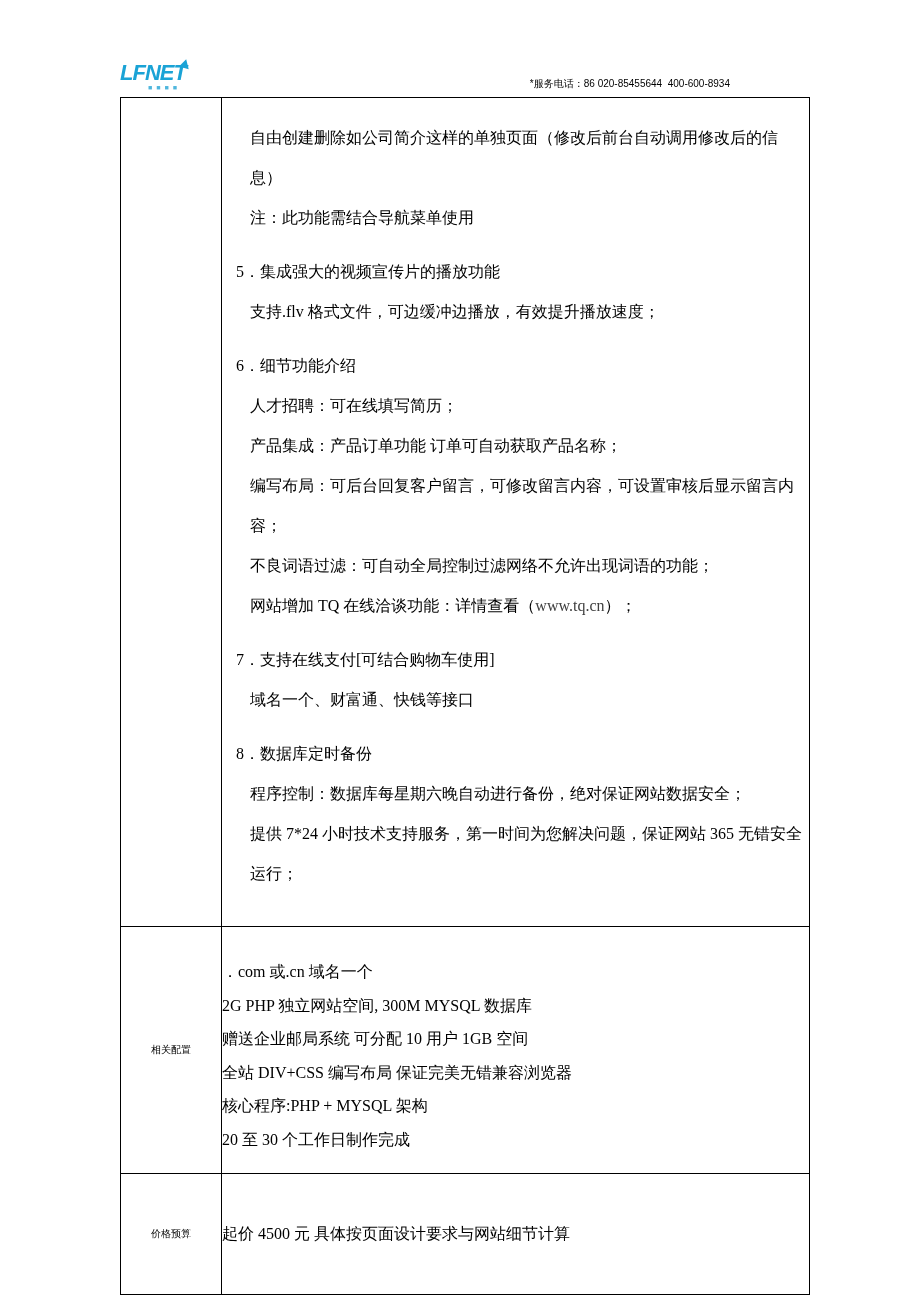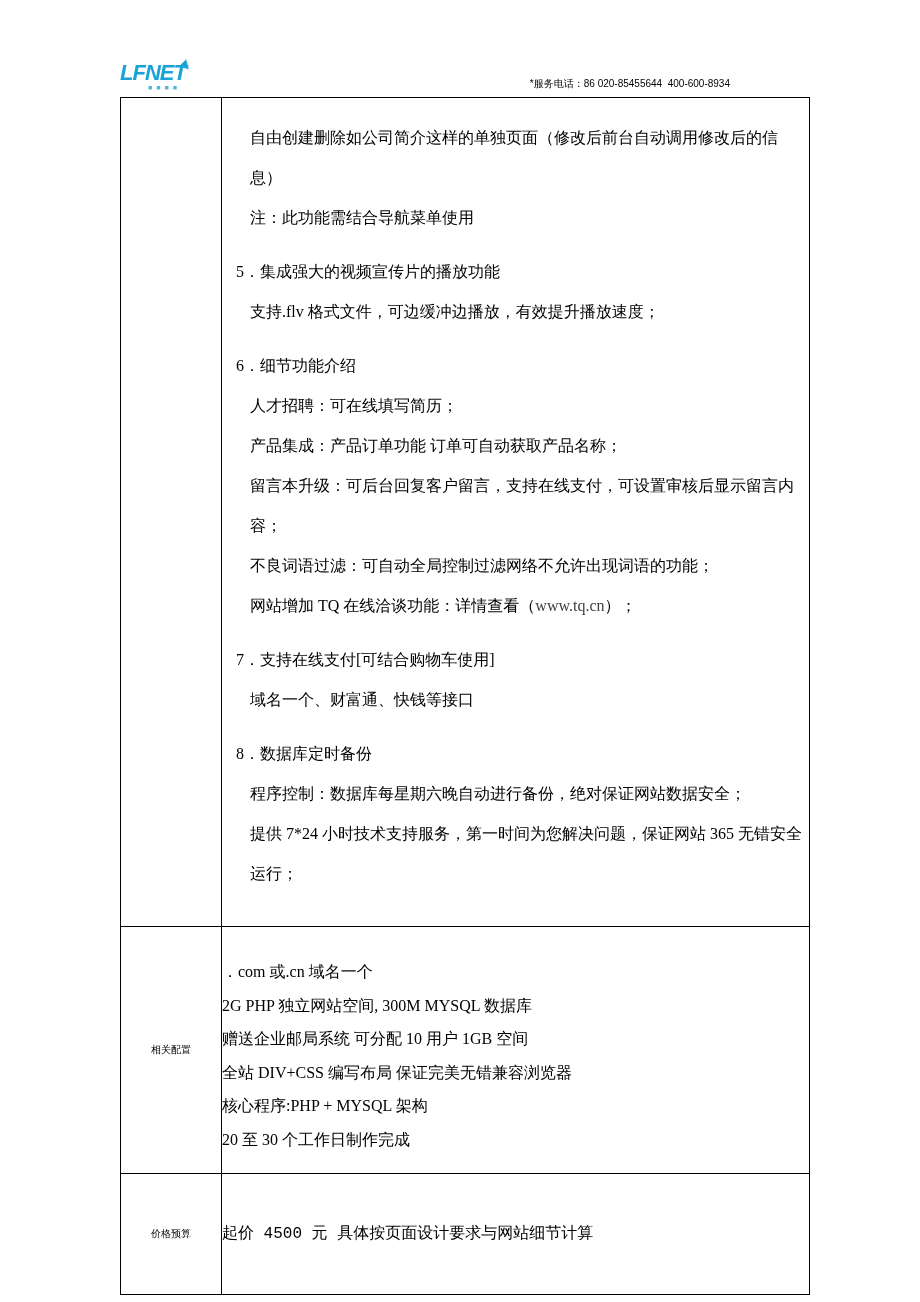"留言本升级：可后台回复客户留言，支持在线支付，可设置审核后显示留言内容；" div.indent2 { text: 留言本升级：可后台回复客户留言，支持在线支付 -> 编写布局：可后台回复客户留言，可修改留言内容 }
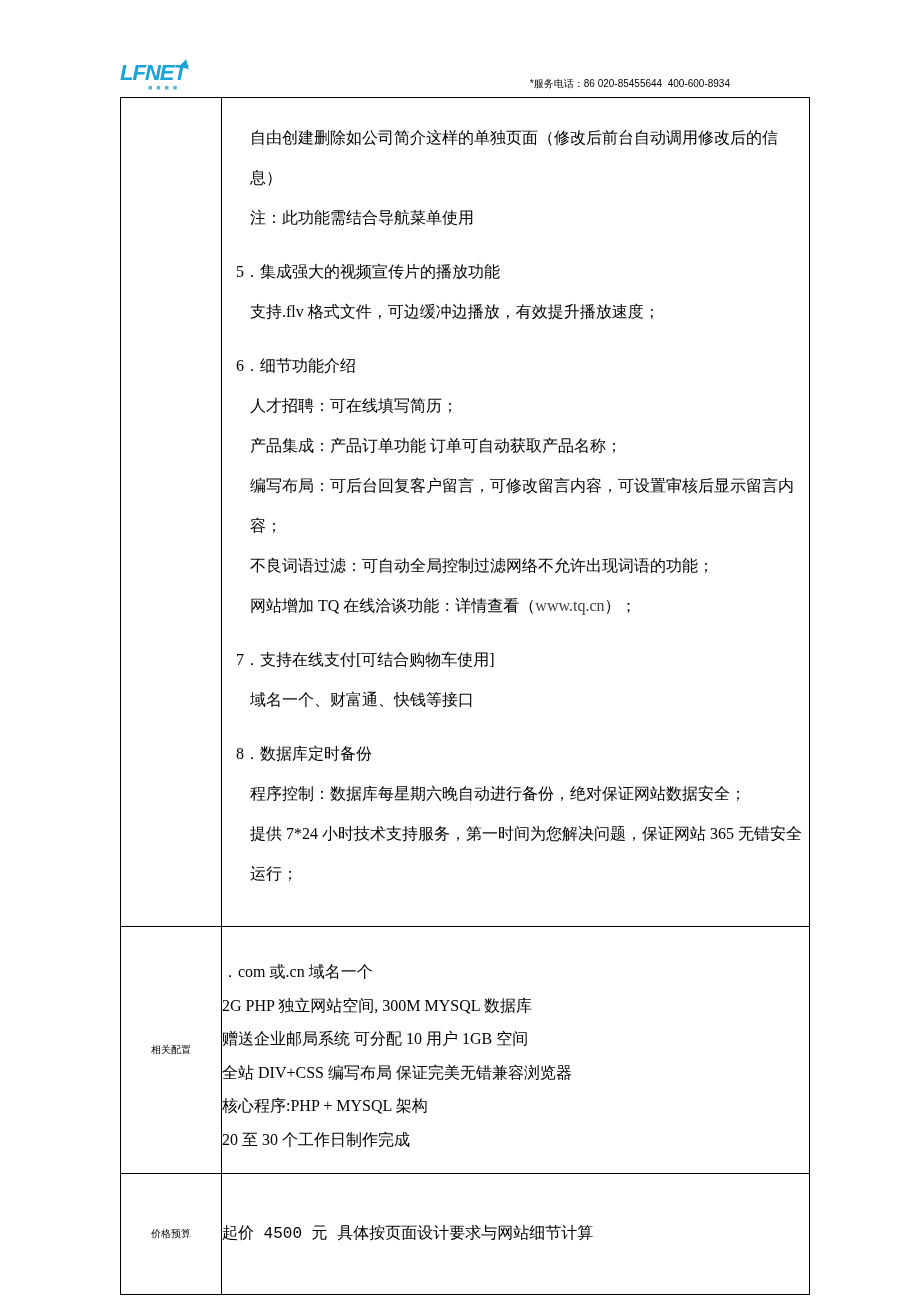"起价 4500 元 具体按页面设计要求与网站细节计算" .row-price td.content { font-family: Liberation Mono, monospace -> none }
